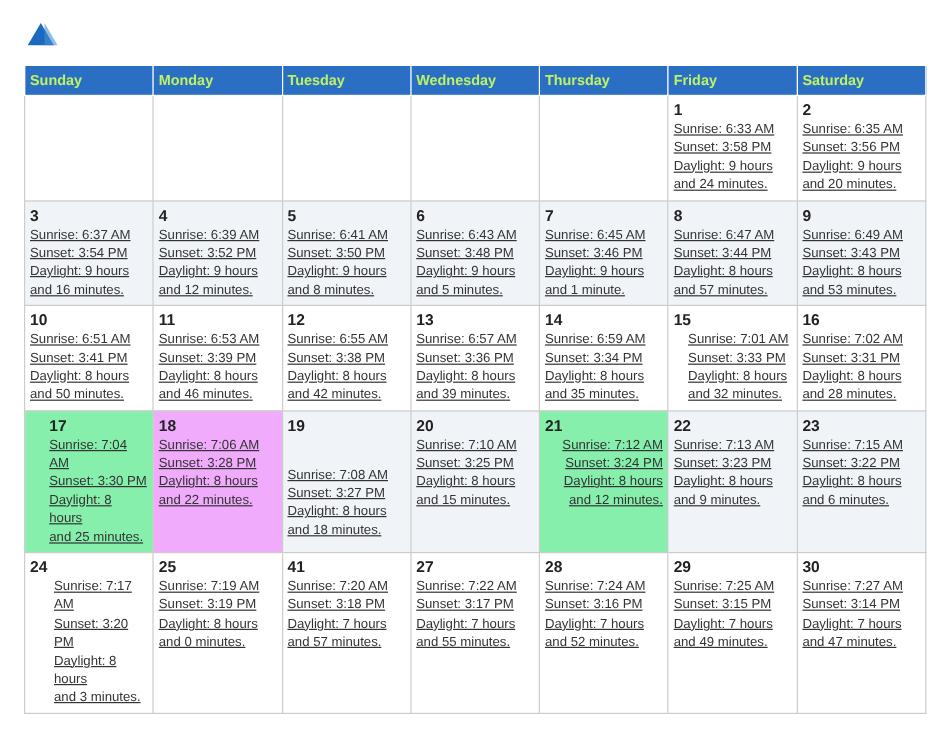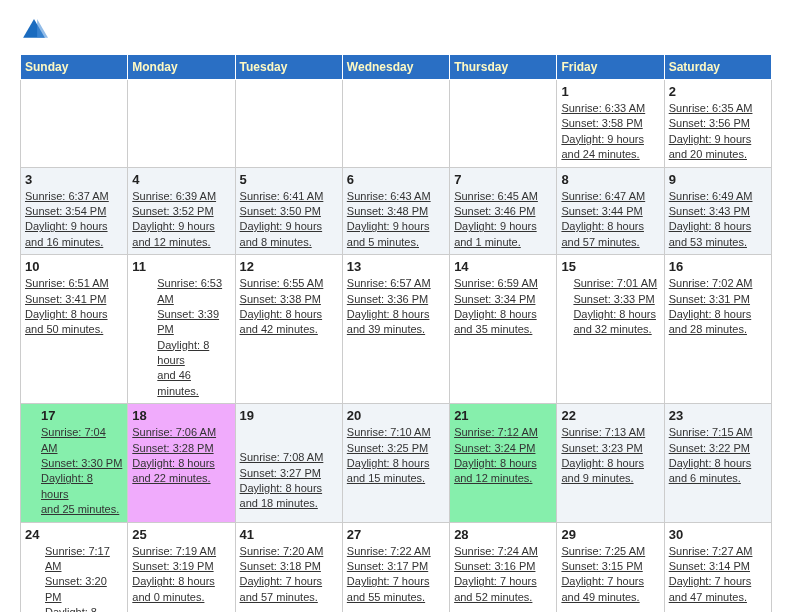"Sunday" thead tr th { color: #fef9c3 -> #bef264 }
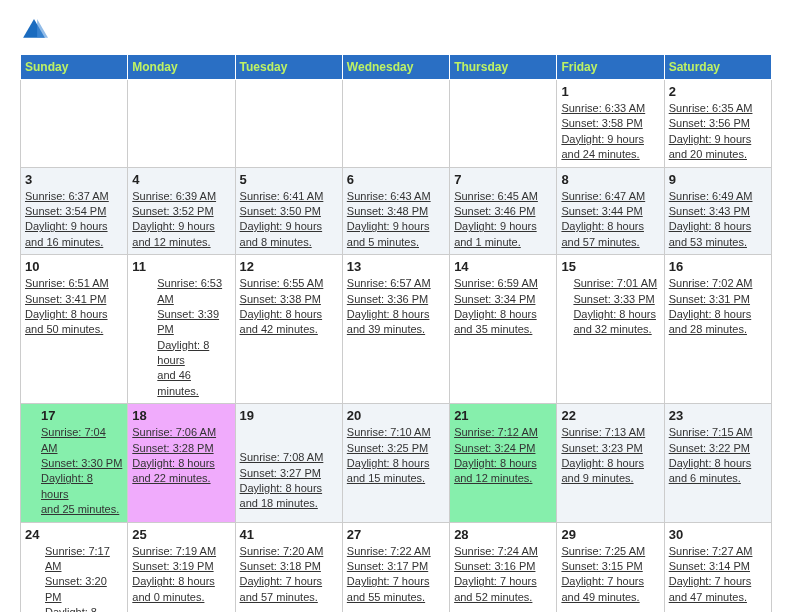"Sunrise: 6:53 AM" div.day-detail { margin-left: 25px -> none }
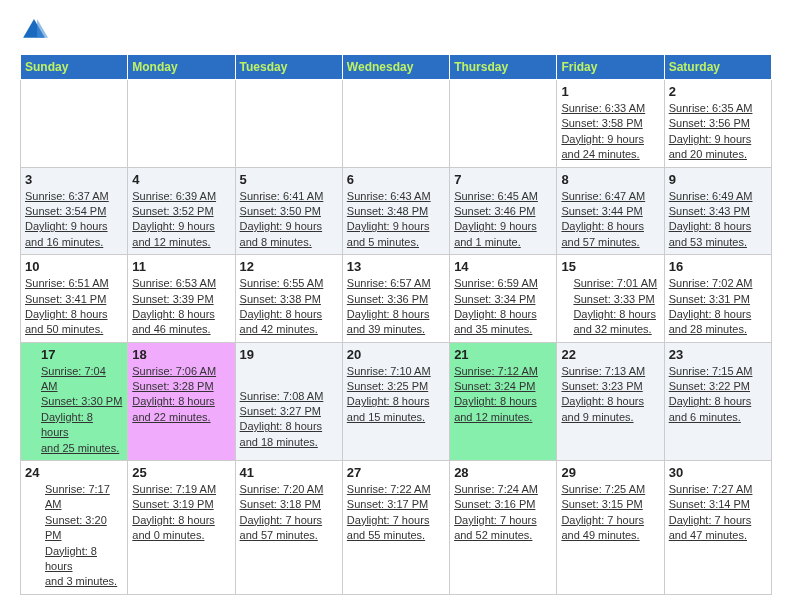"Sunrise: 7:12 AM" div.day-detail { text-align: none -> right }
